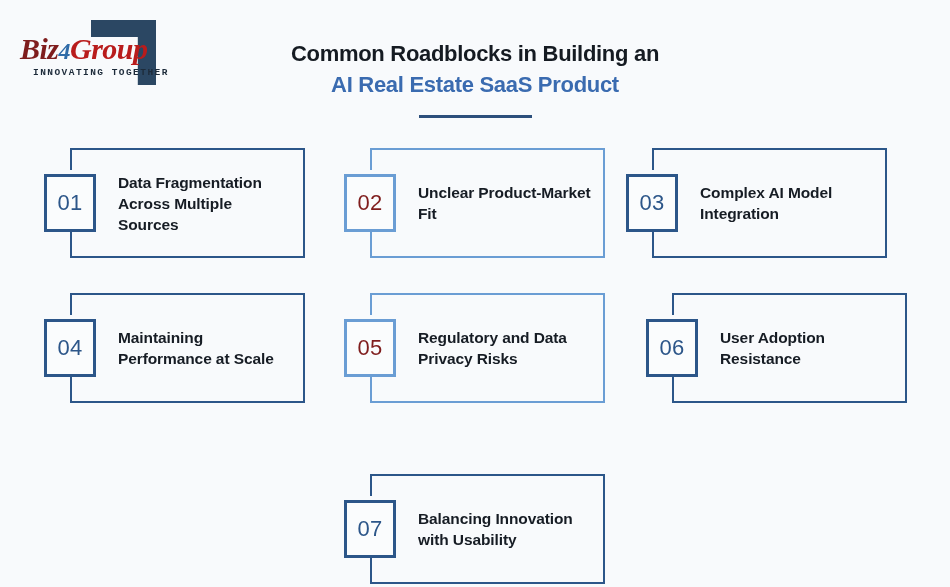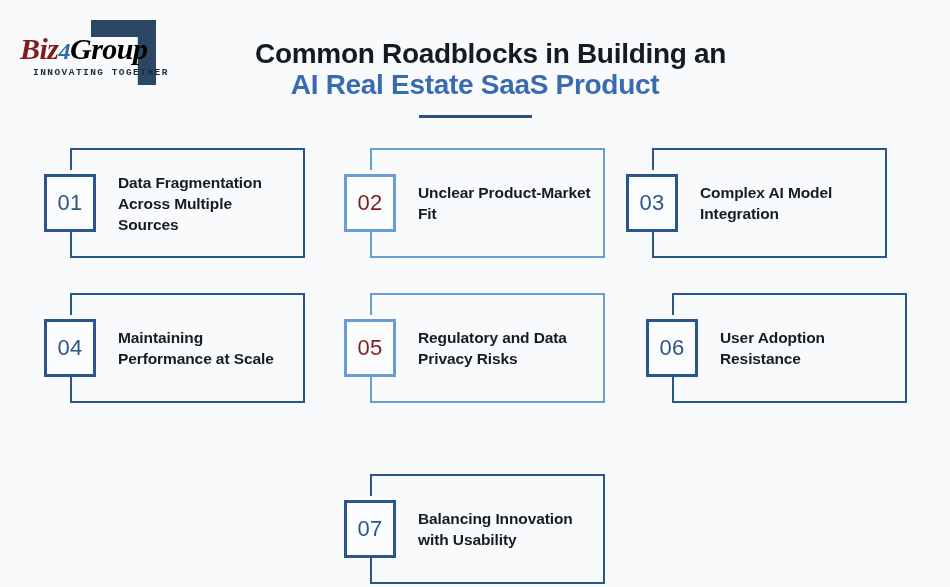"Group" #logo-wordmark .g2 { color: #000000 -> #b91c1c }
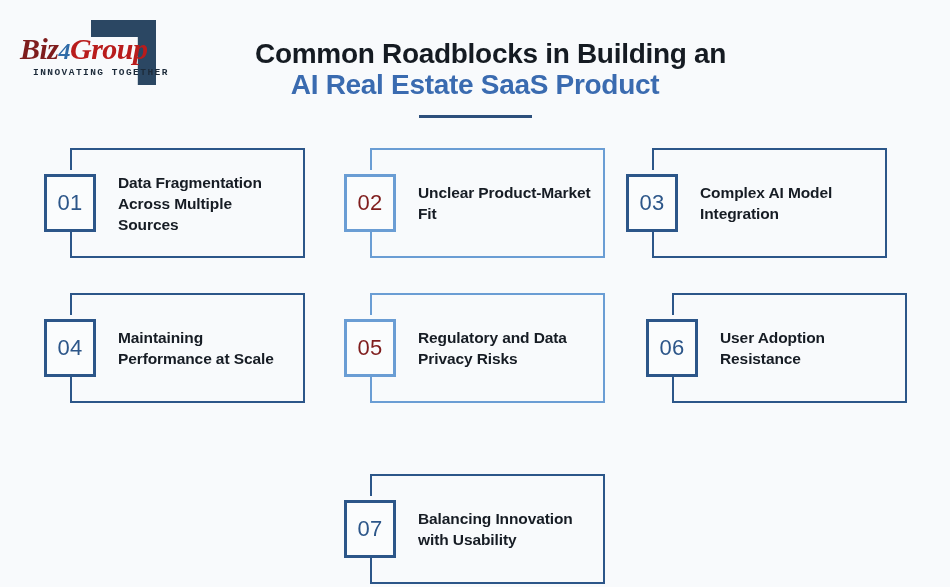"Common Roadblocks in Building an" .title-line { font-size: 28px -> 22px }
